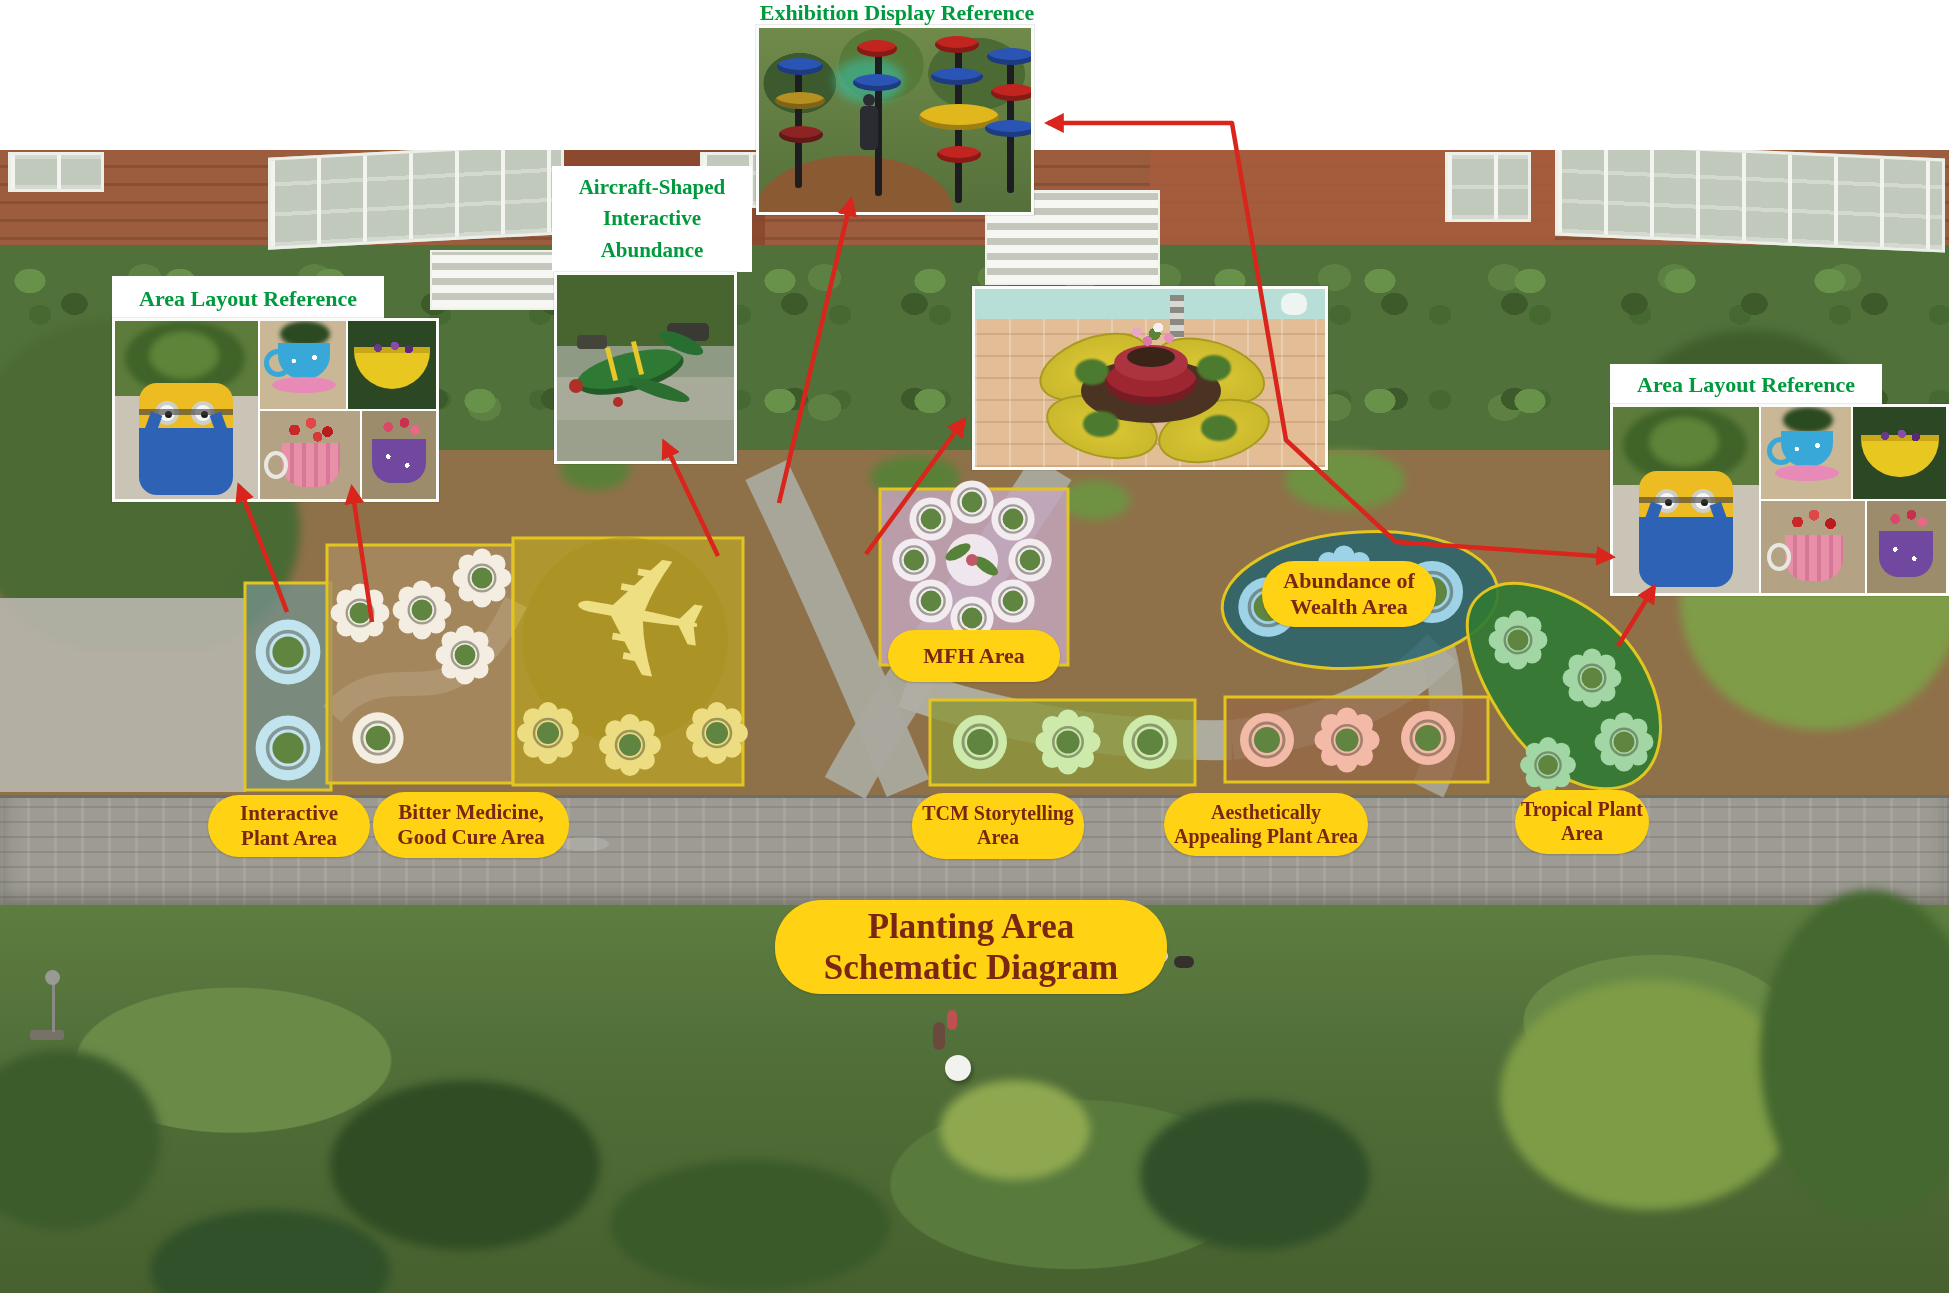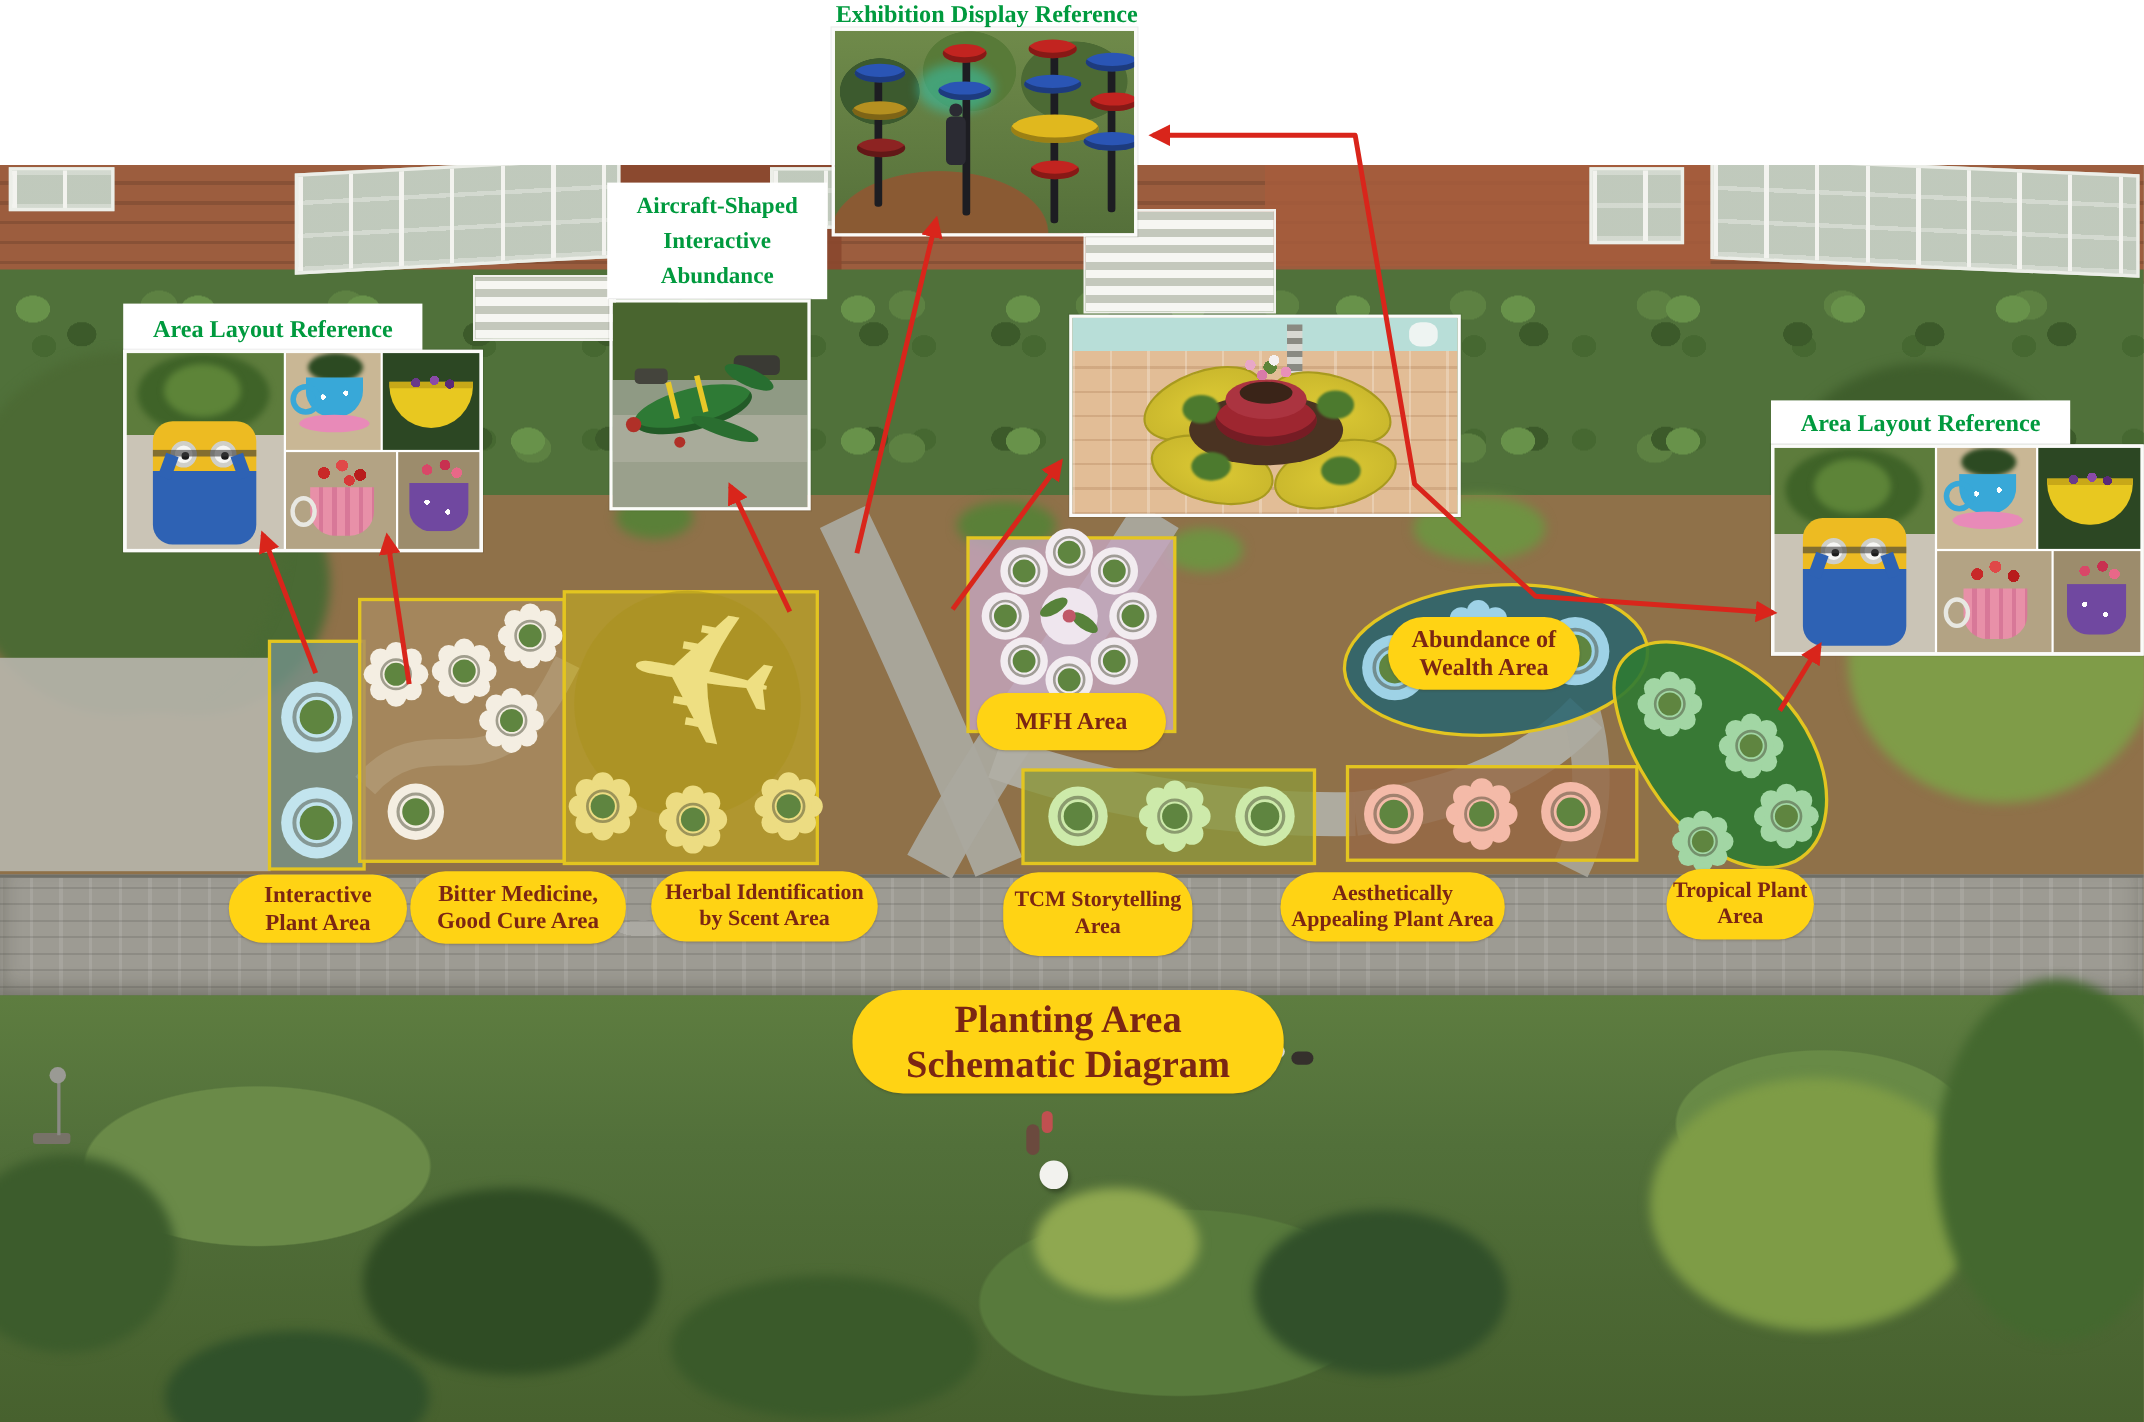"Herbal Identification" div.pill { html: <div> <span>Herbal Identification</span> <span>by Scent Area</span> </div> -> none }
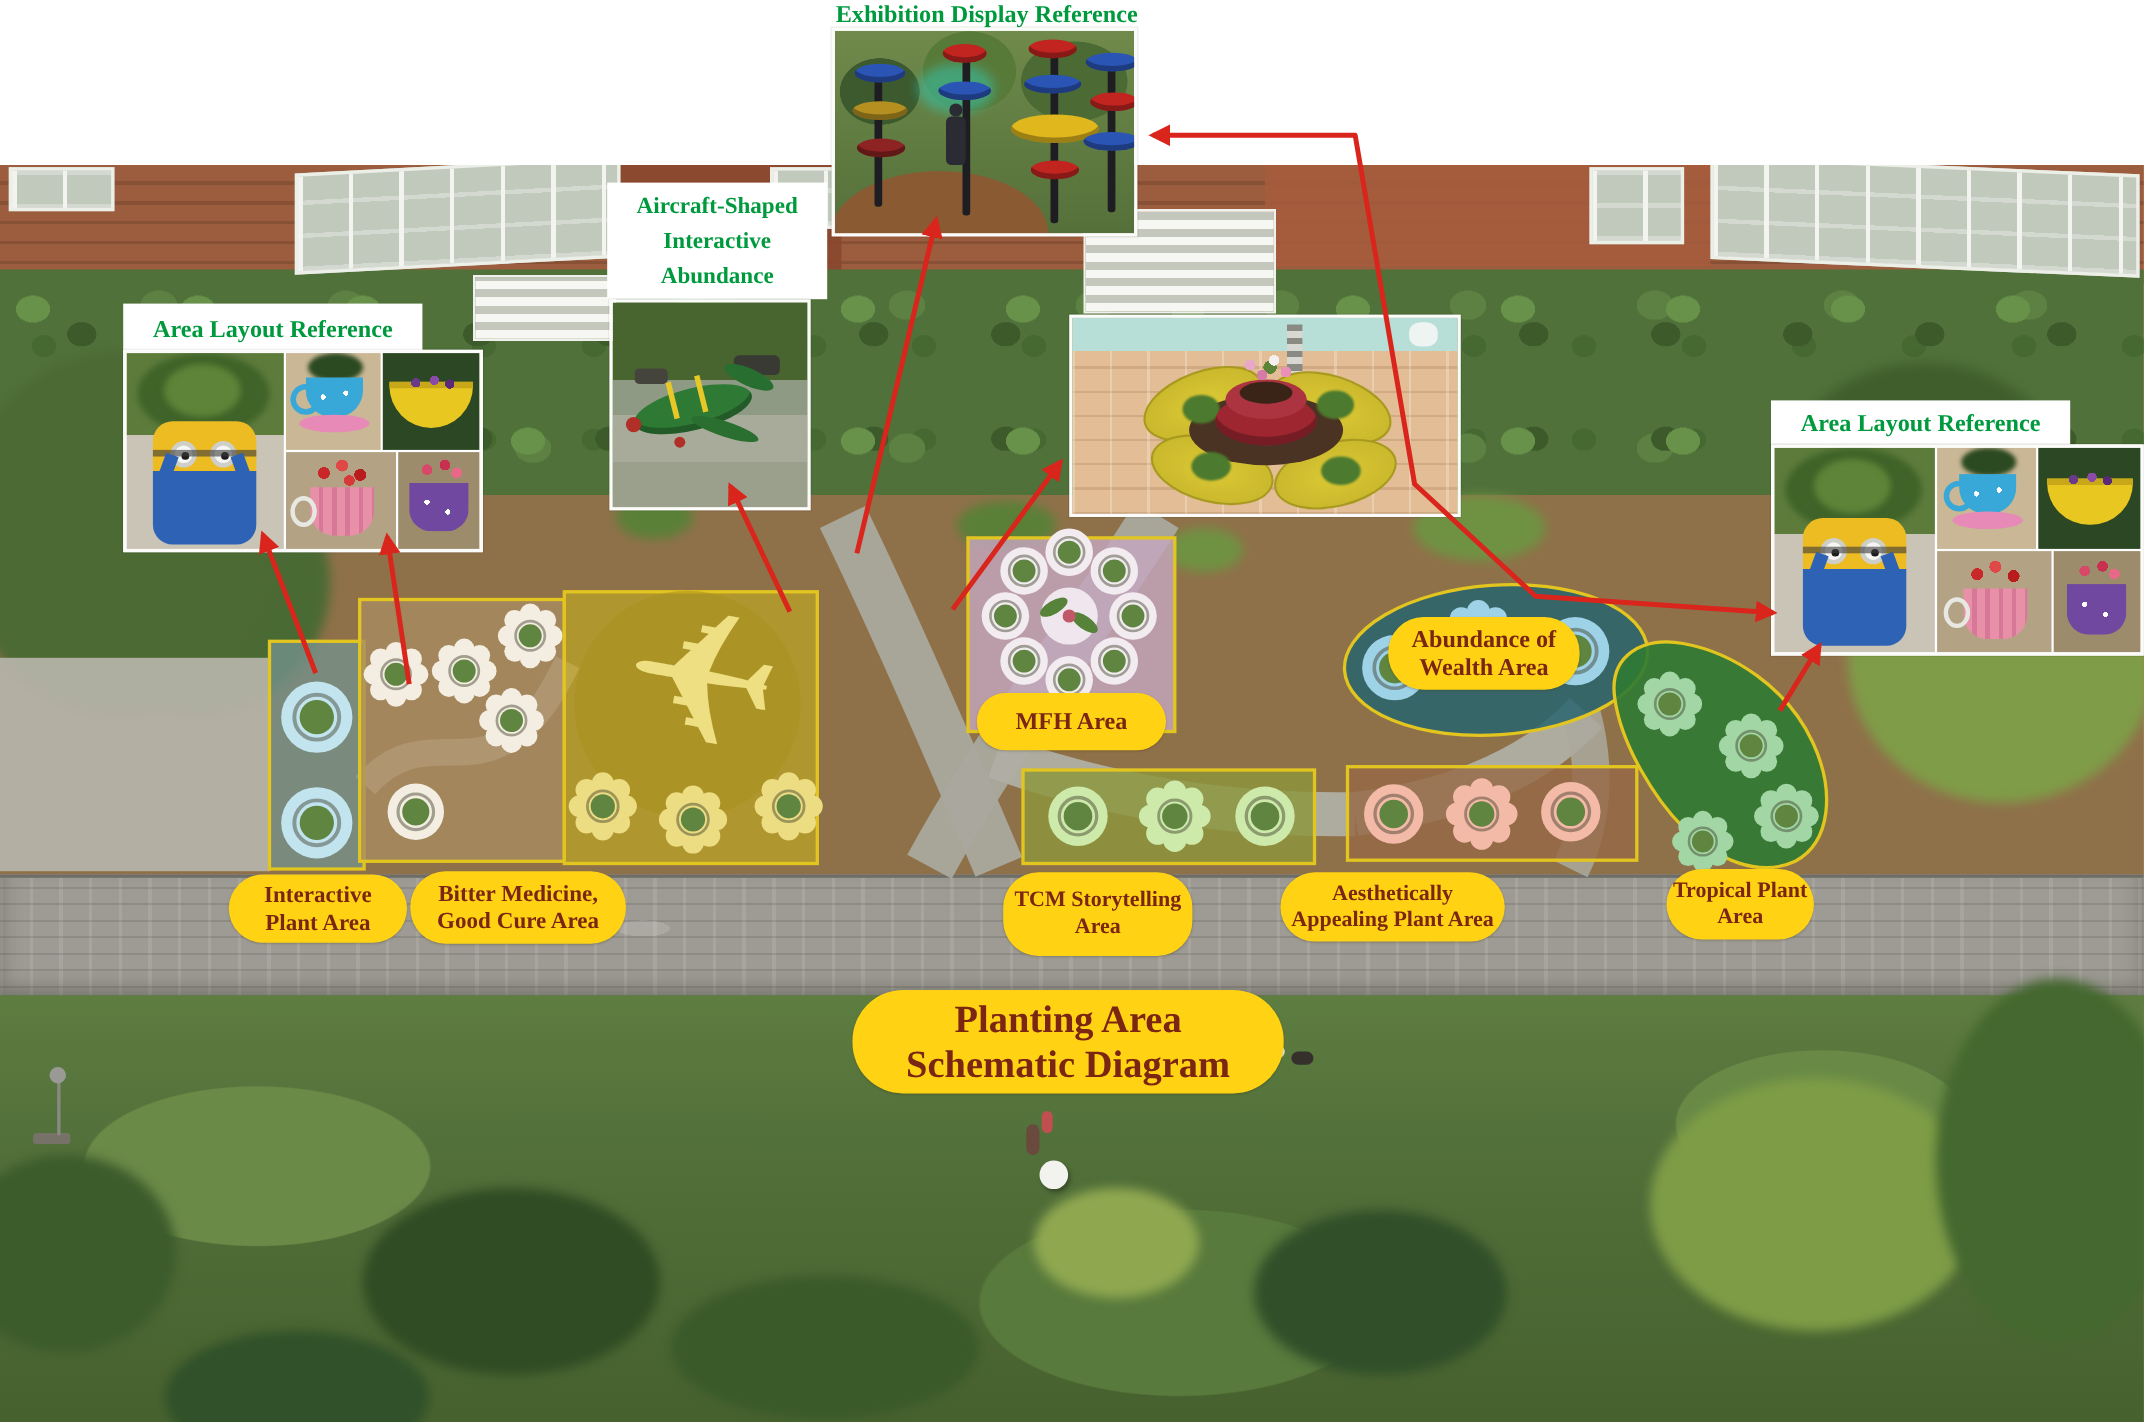"TCM Storytelling" div.pill { height: 76px -> 66px }
